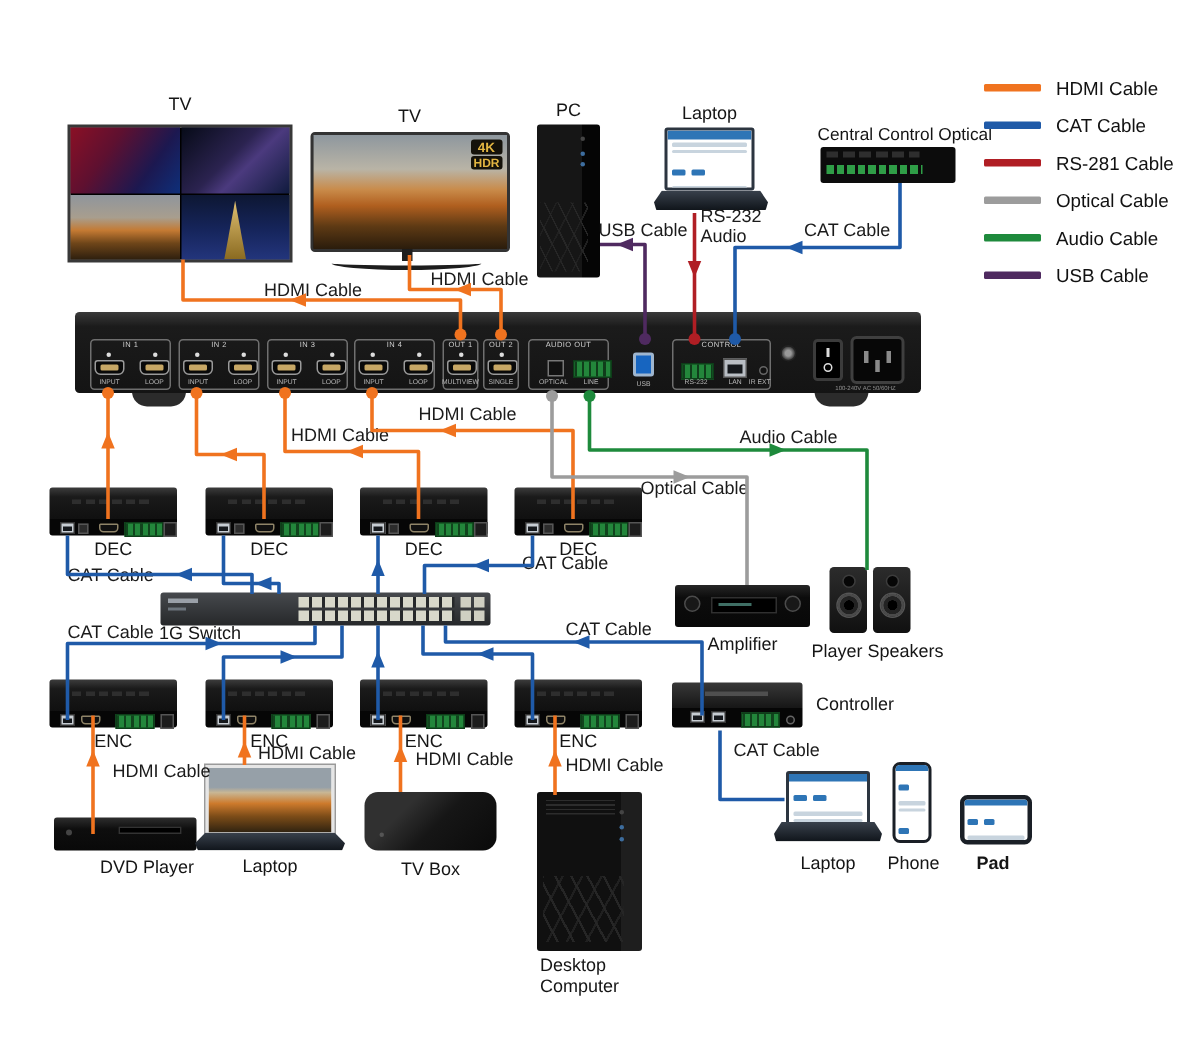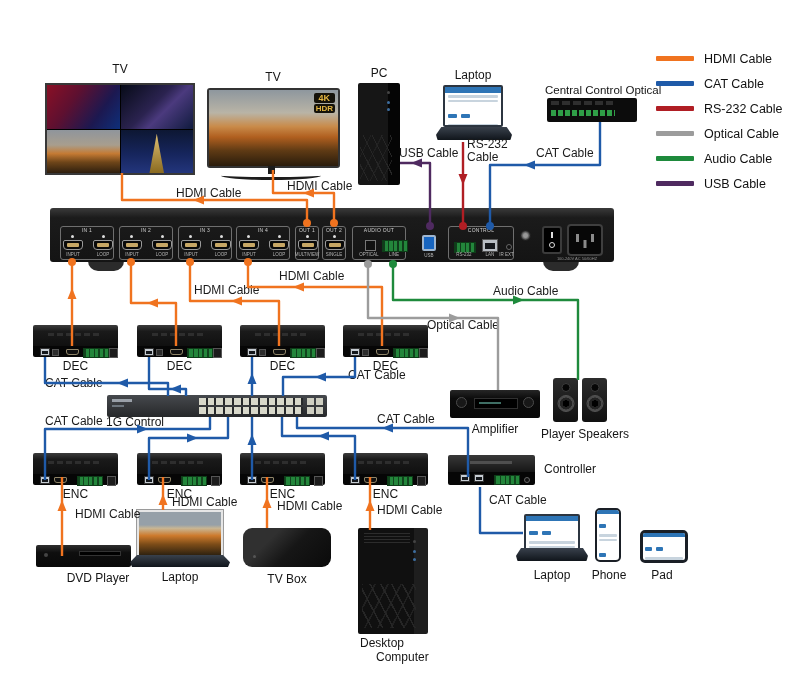"RS-232 Cable" span.lg-label { text: RS-232 -> RS-281 }
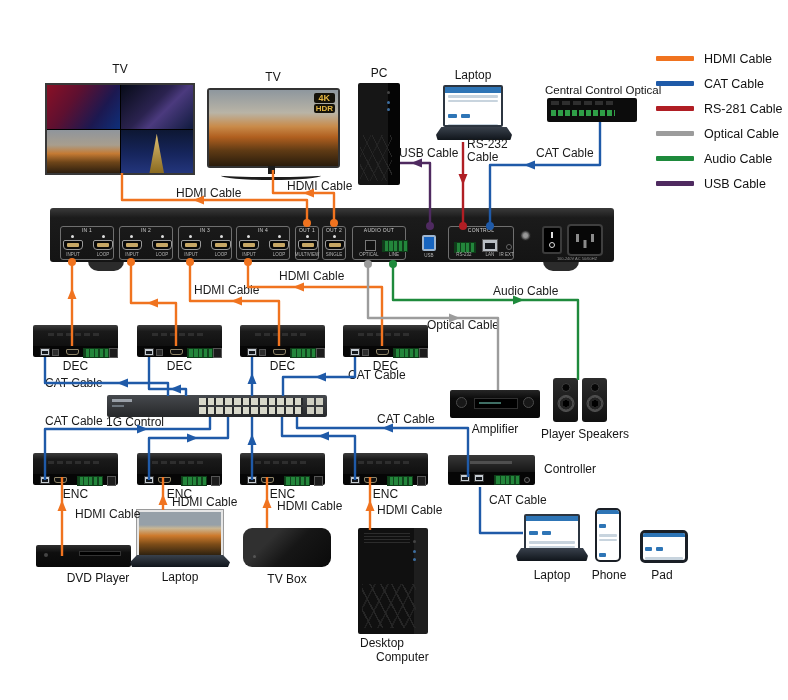"Cable" span { text: Cable -> Audio }
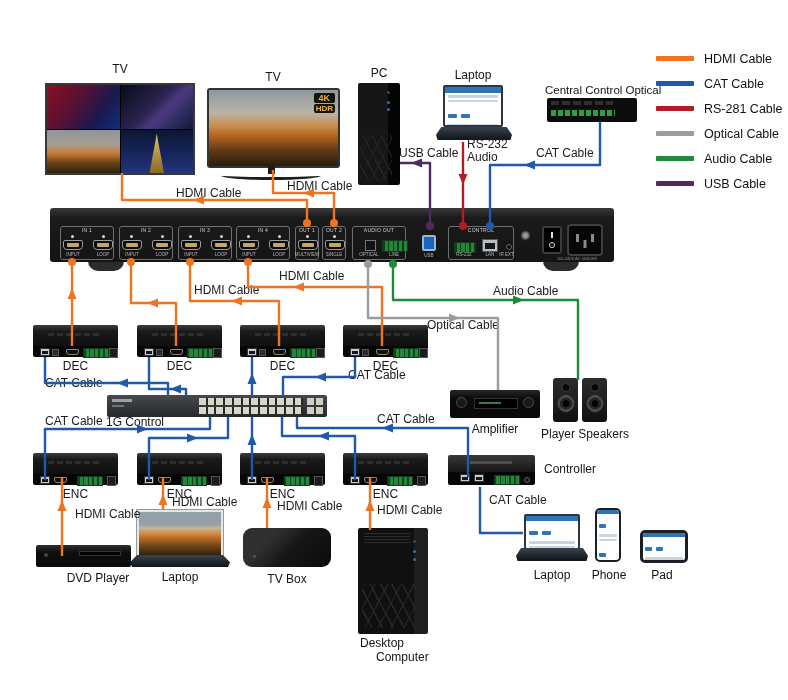"1G Control" div.dlabel { text: Control -> Switch }
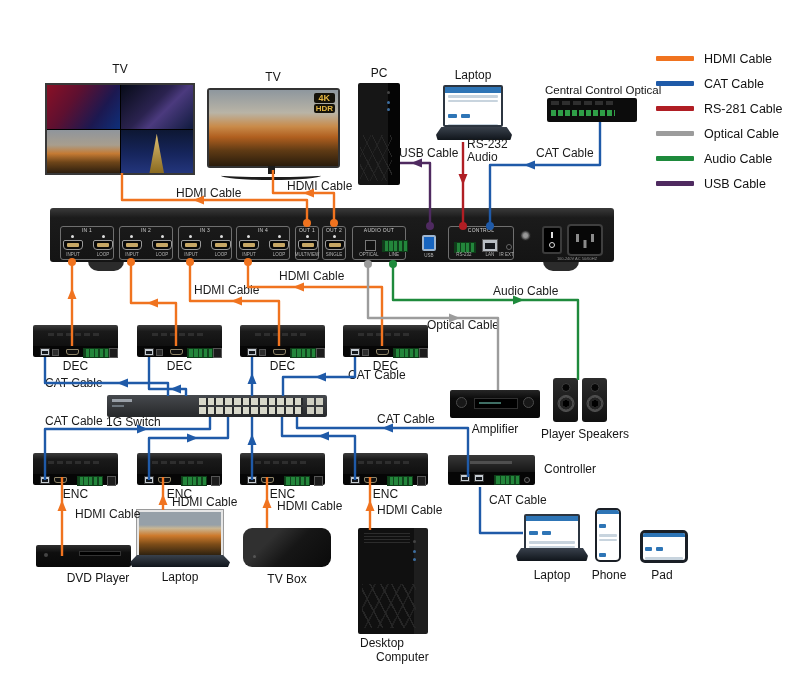"Pad" div.dlabel { font-weight: none -> bold }
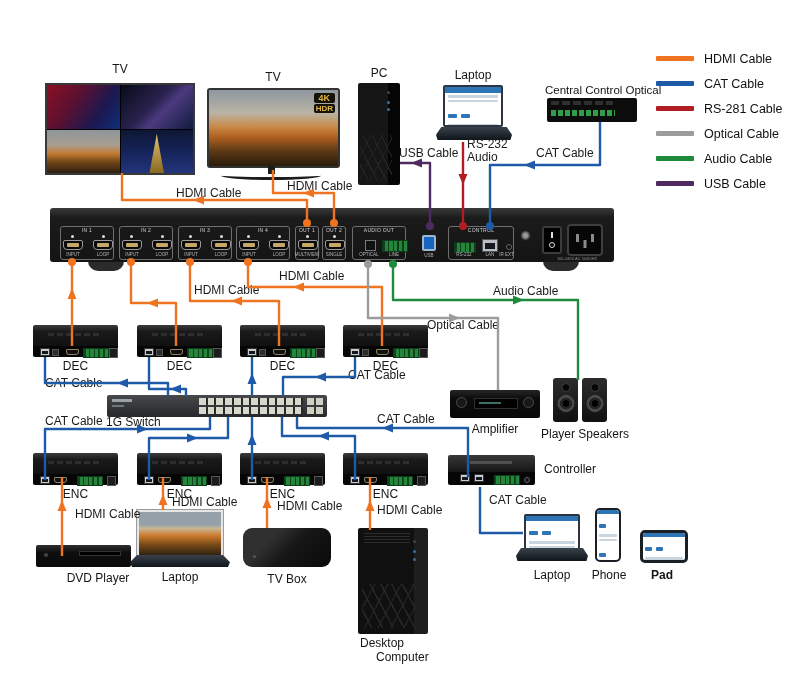"Computer" span { margin-left: 16px -> none }
